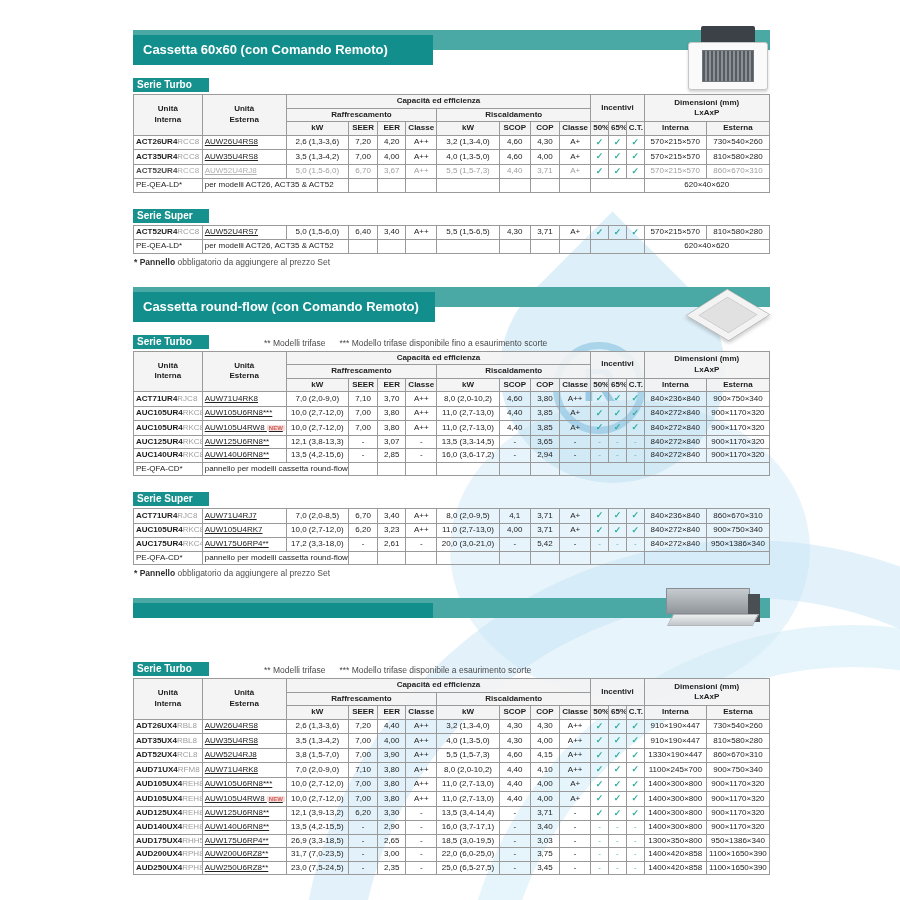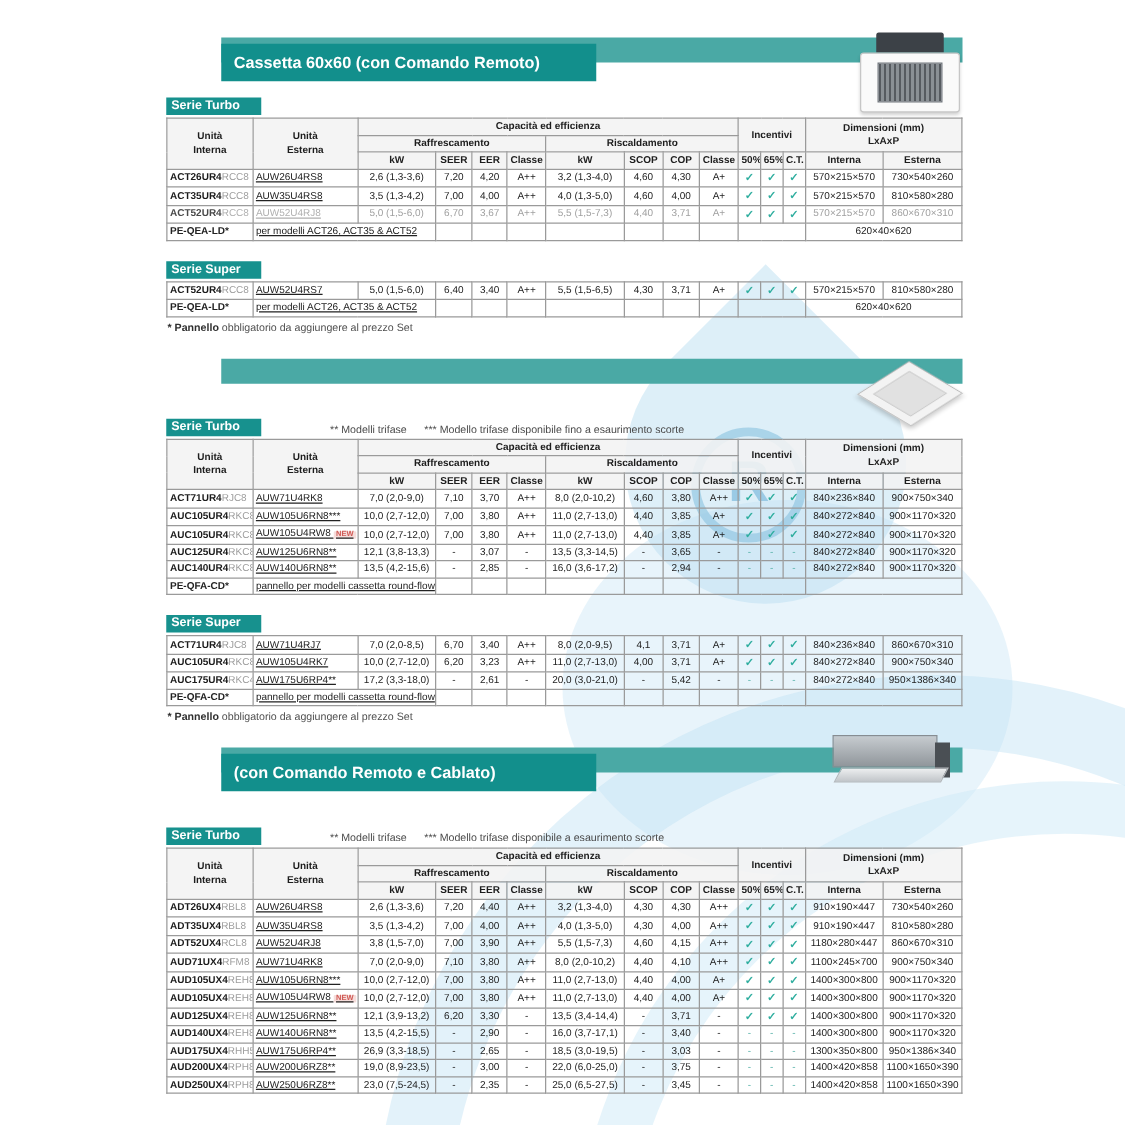"Cassetta 60x60 (con Comando Remoto)" .banner { margin-left: 44px -> none }
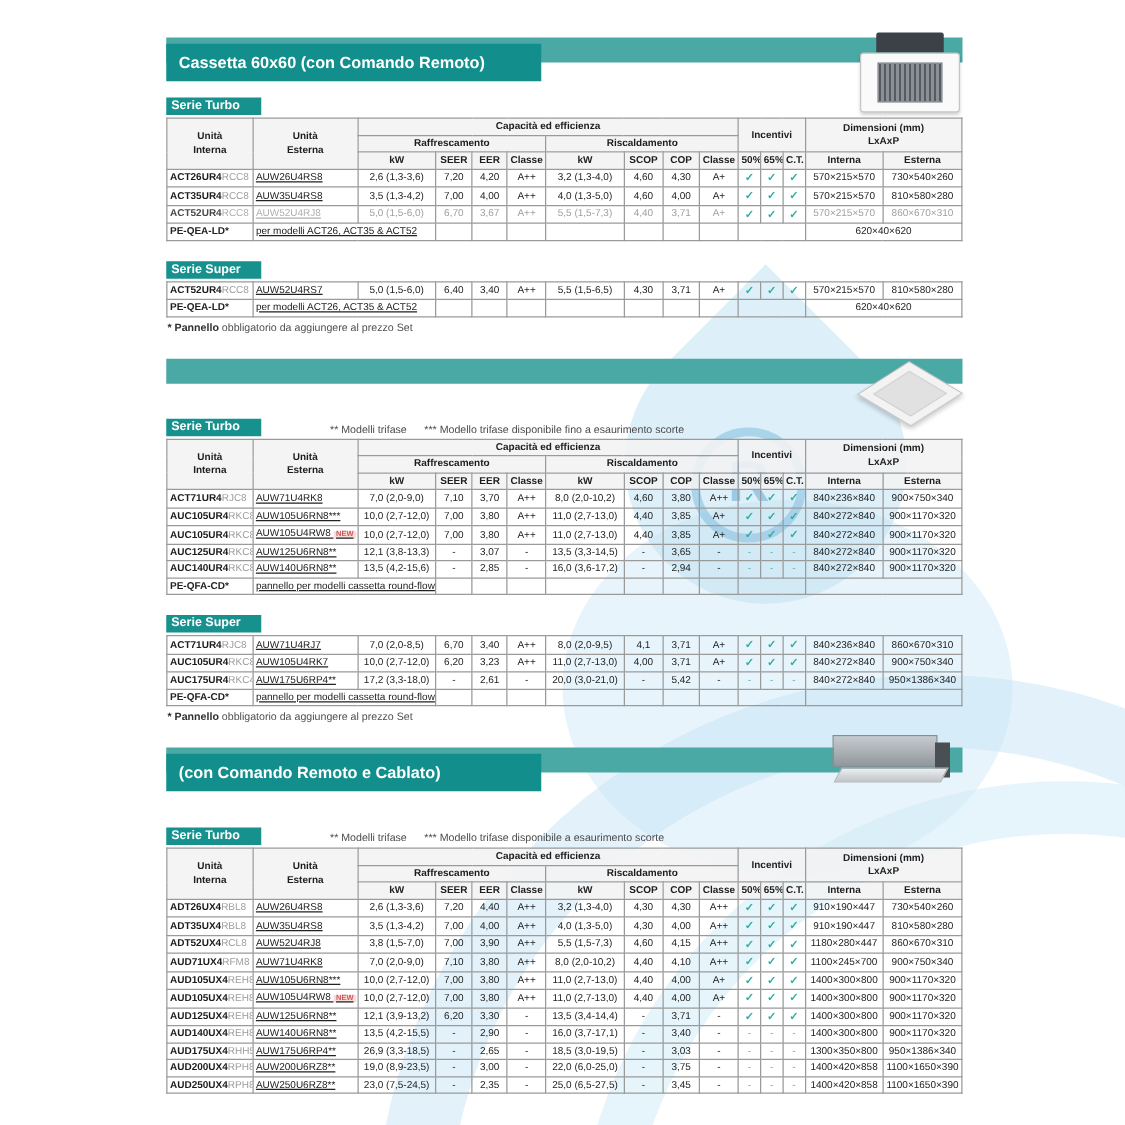"PE-QEA-LD*" .panel-code { font-weight: bold -> normal }
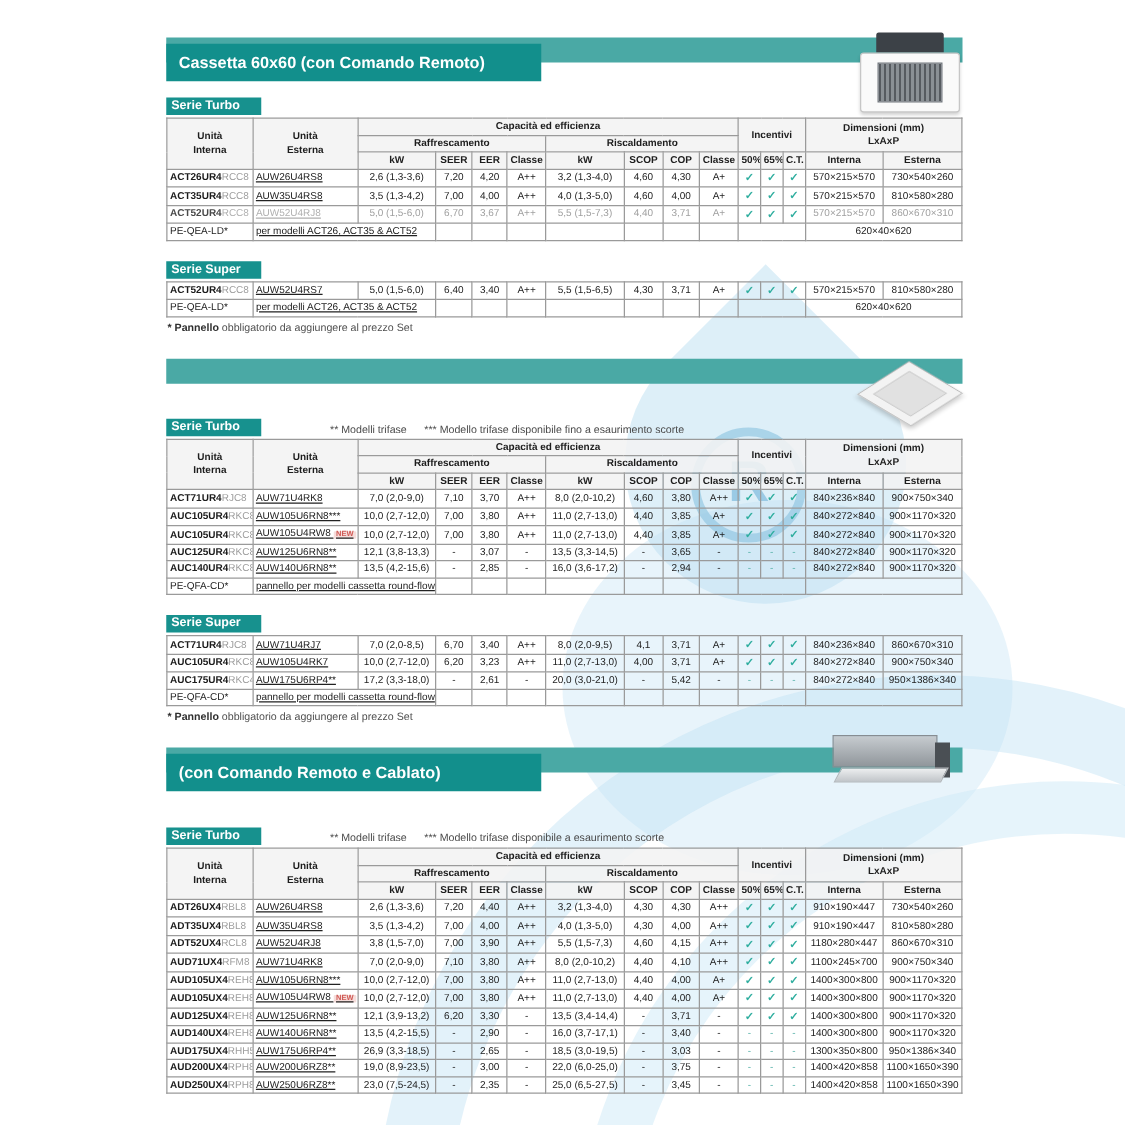"per modelli ACT26, ACT35 &" .panel-desc { text-decoration: underline -> none }
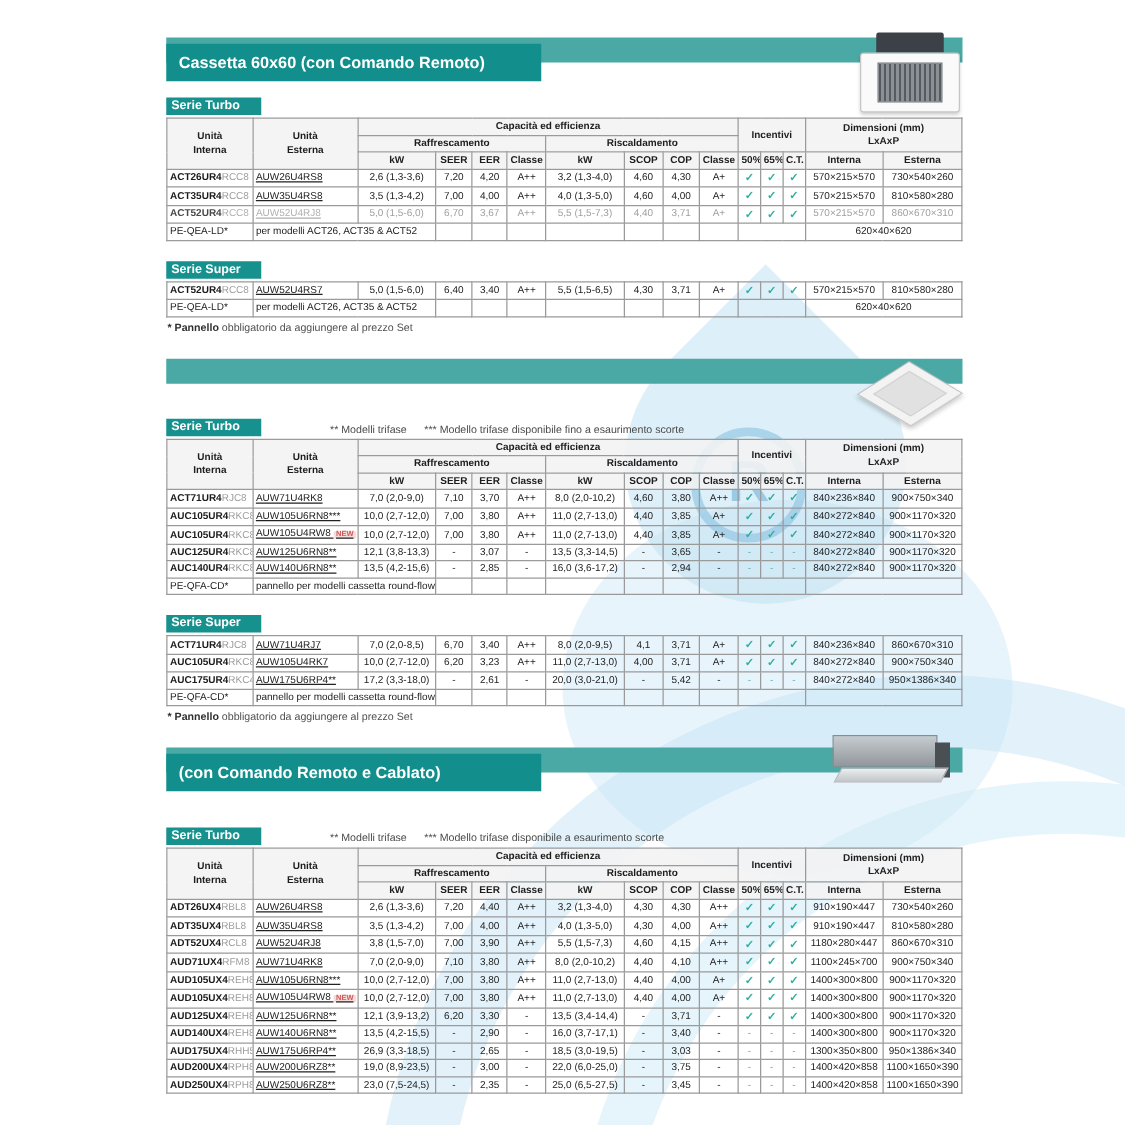"Cassetta round-flow (con Comando Remoto)" div.box { html: none -> <div> <div>Cassetta round-flow (con Comando Remoto)</div> </div> }
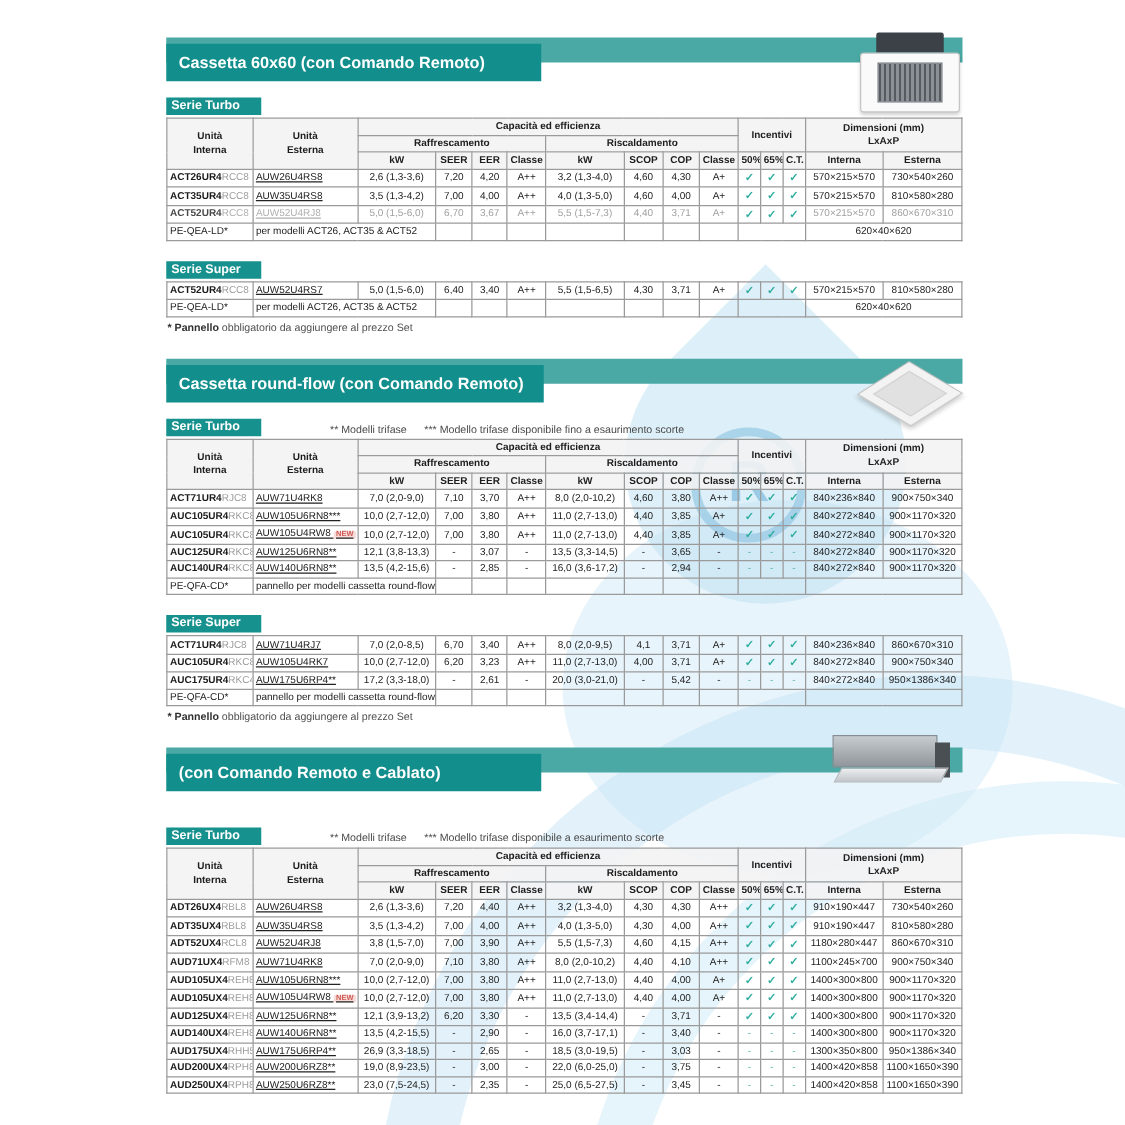"(con Comando Remoto e Cablato)" div.bl { html: <div>(con Comando Remoto e Cablato)</div> -> none }
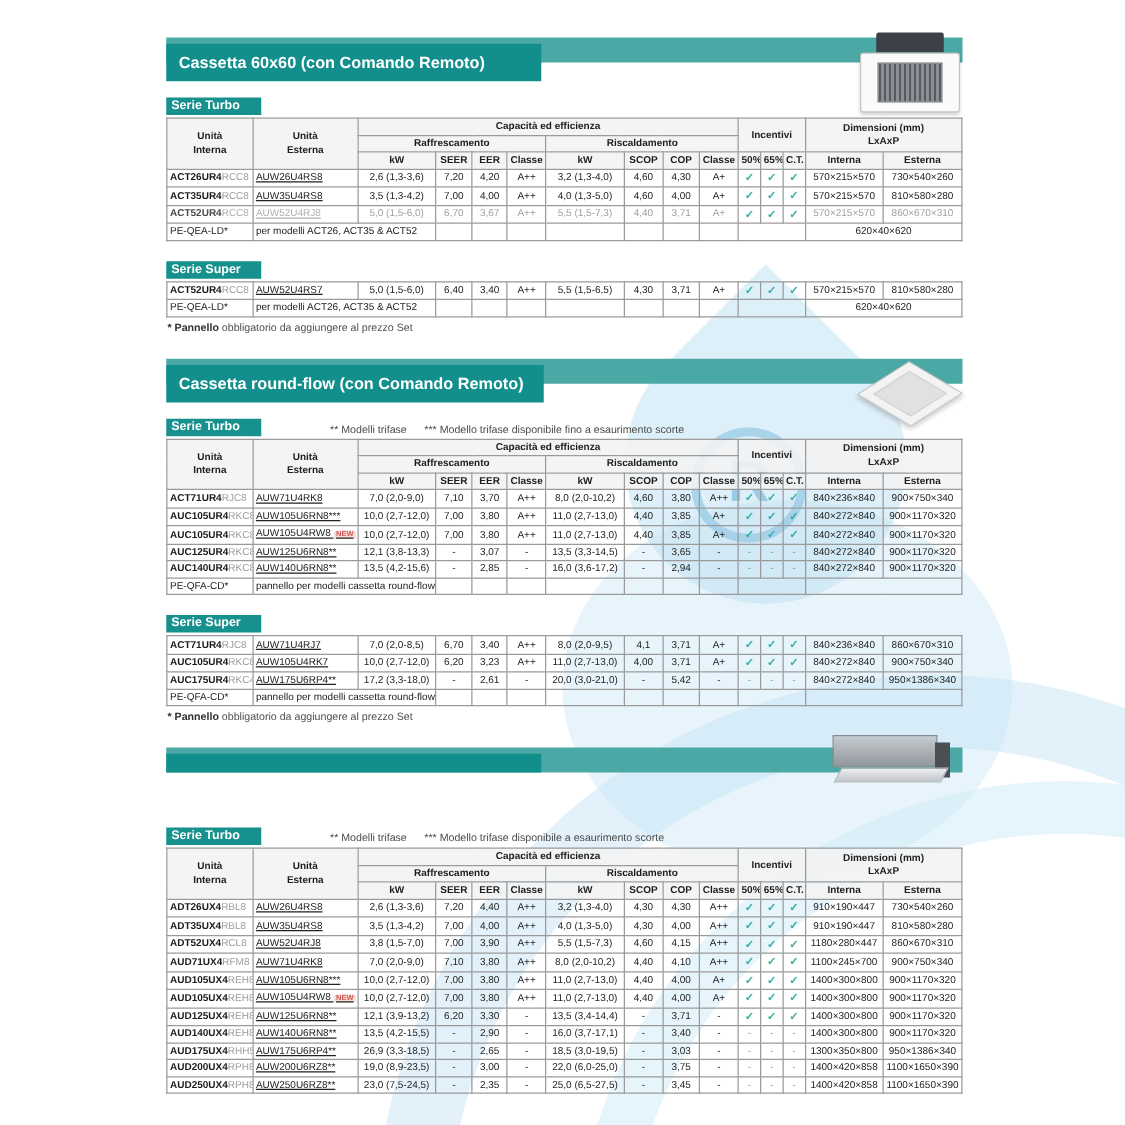"1180×280×447" td { text: 1180×280 -> 1330×190 }
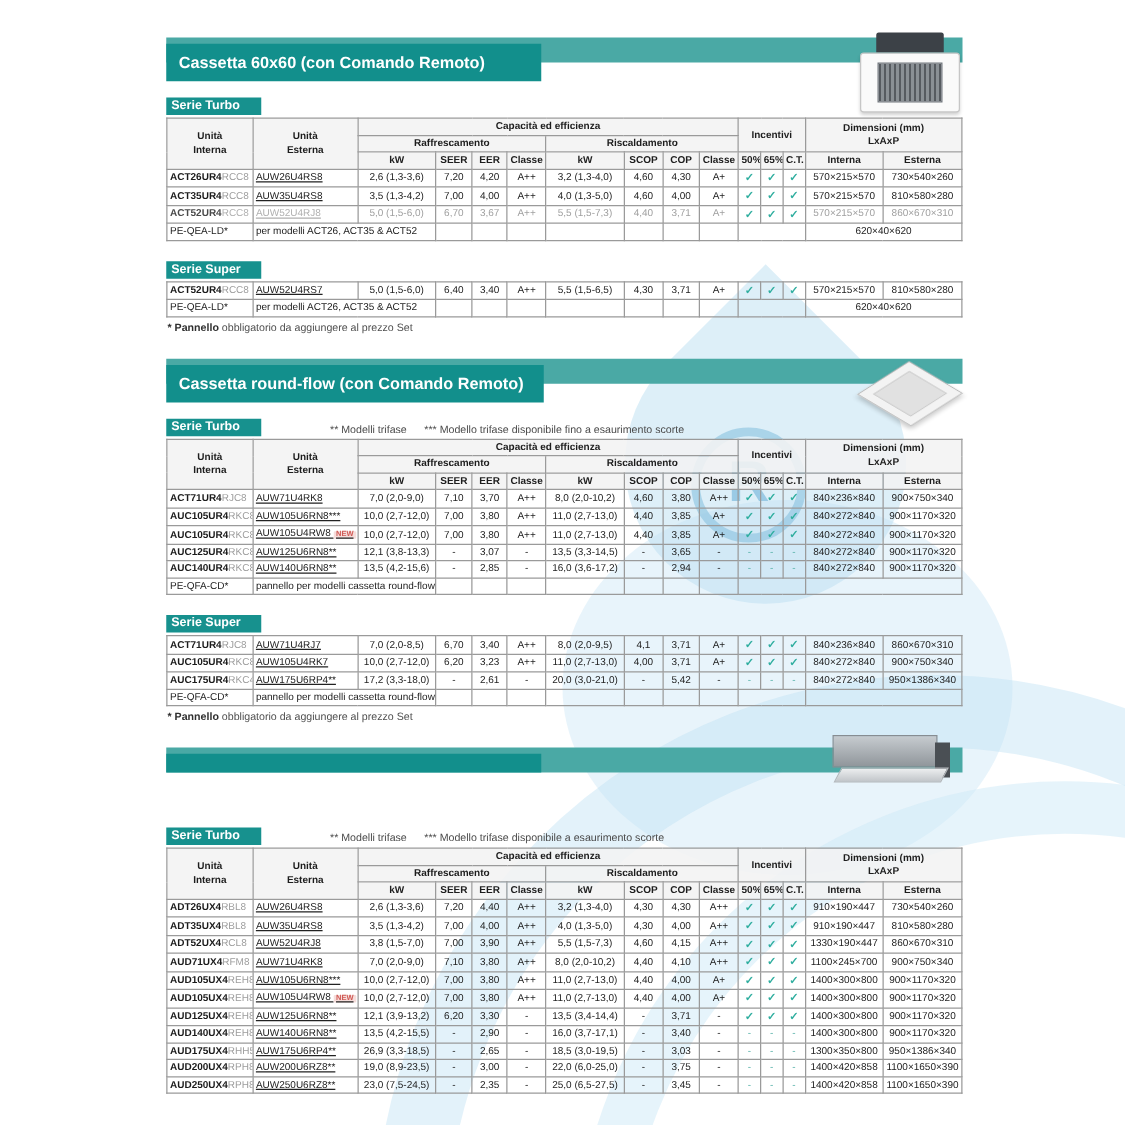"19,0 (8,9-23,5)" td { text: 19,0 (8,9-23,5 -> 31,7 (7,0-23,5 }
